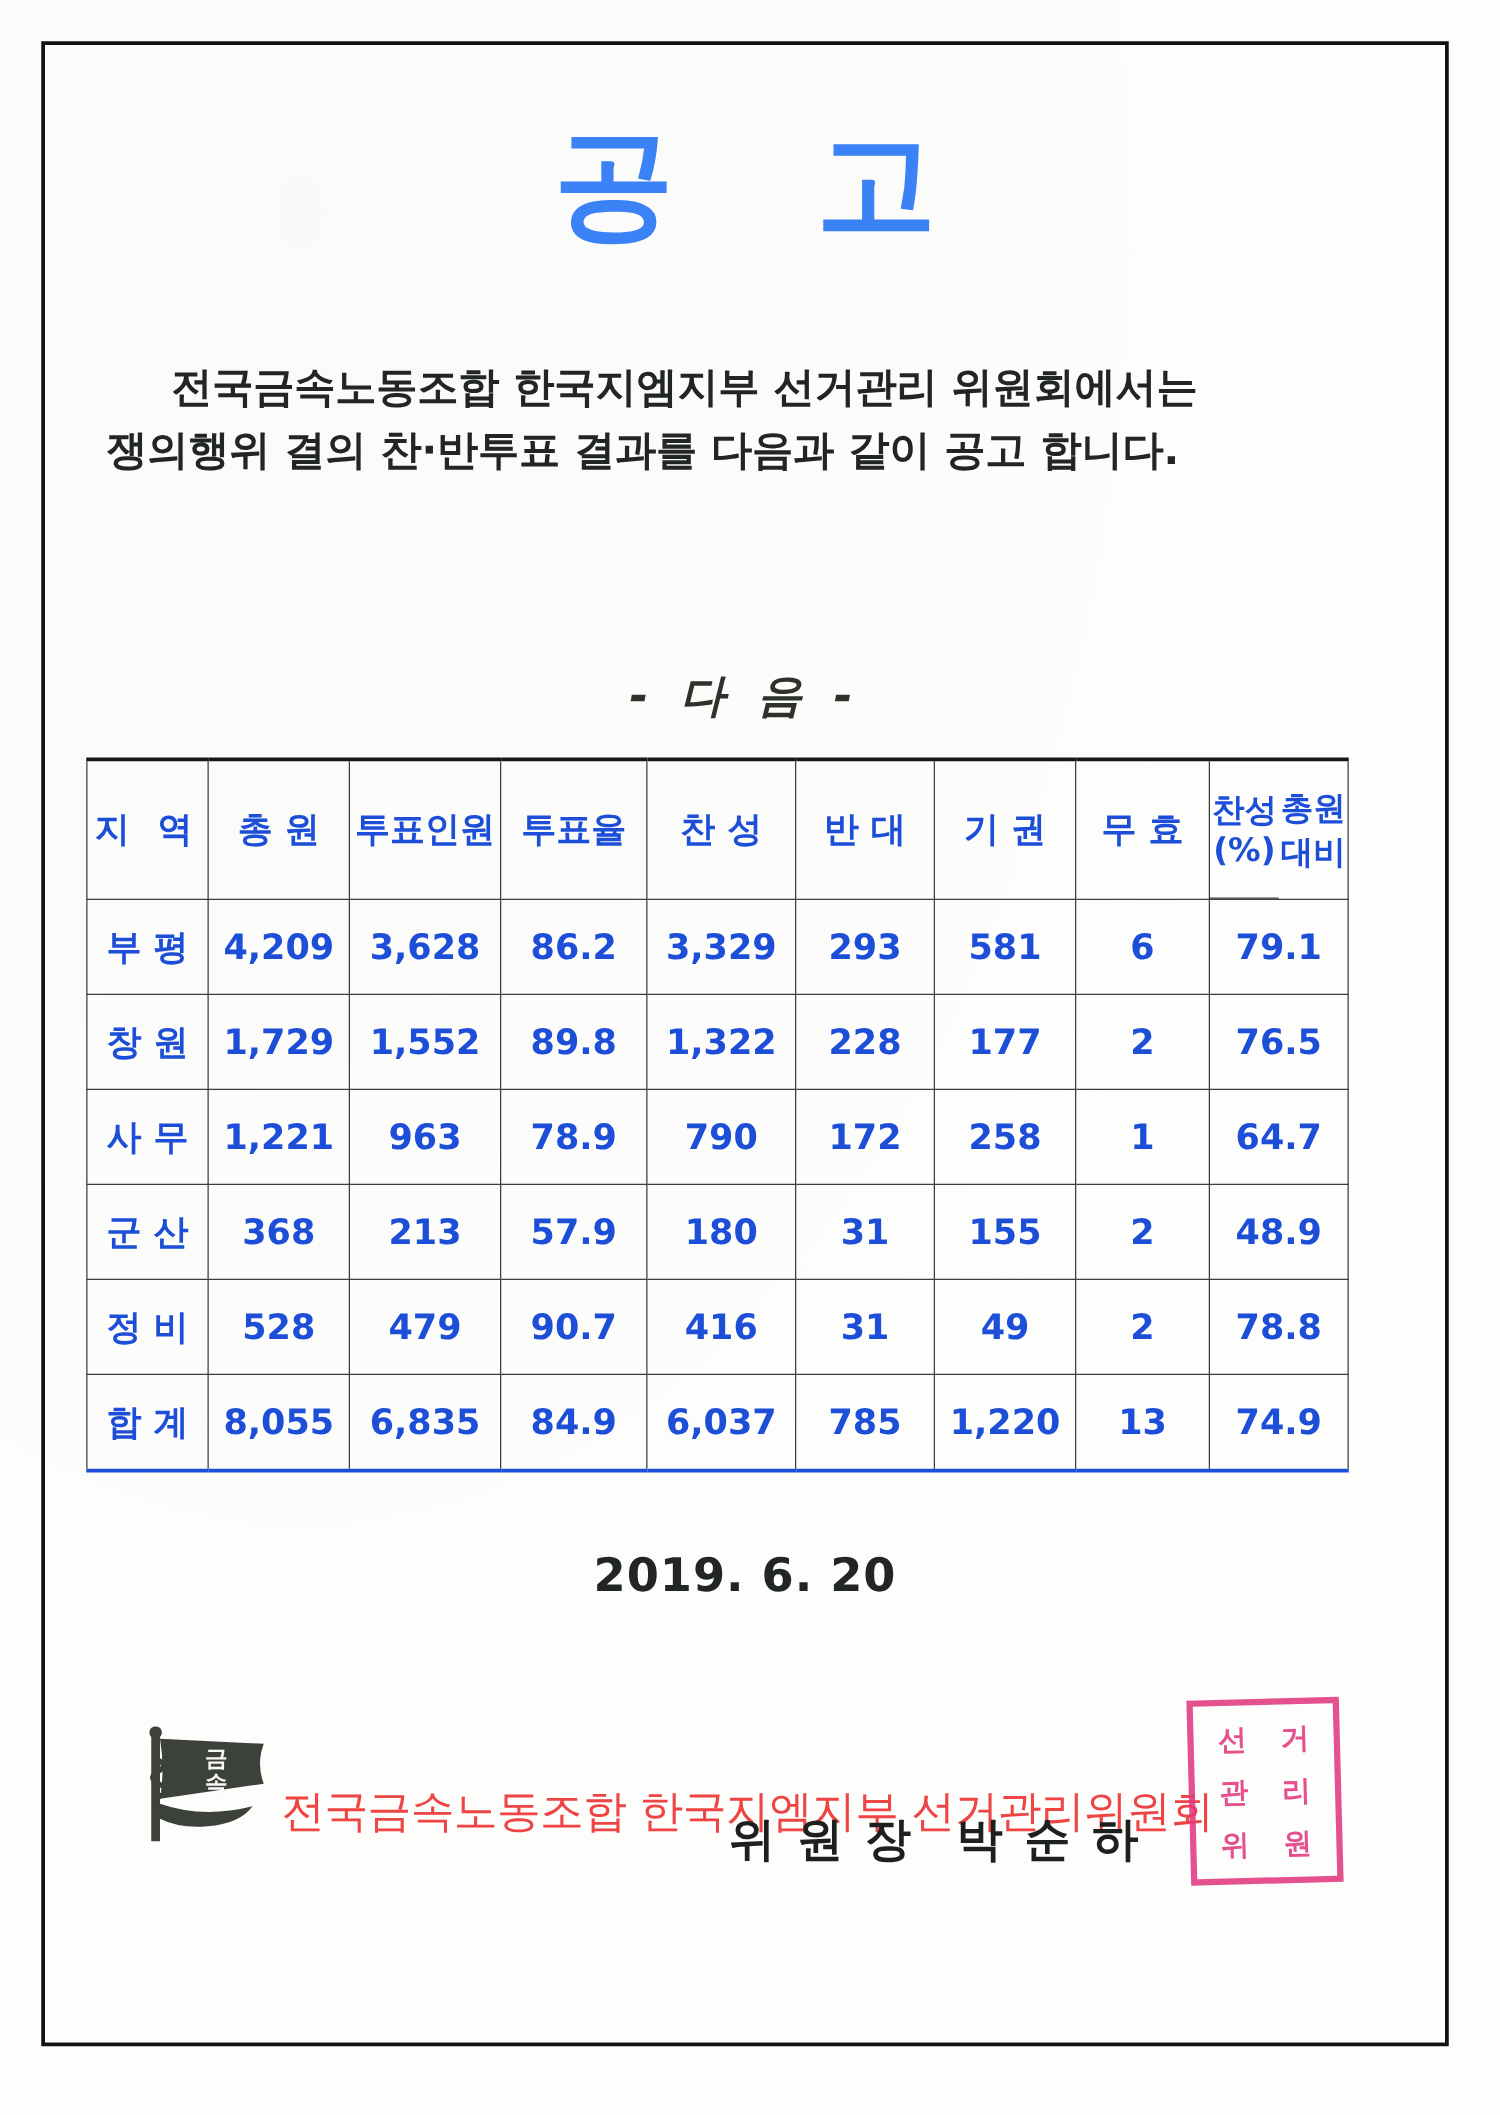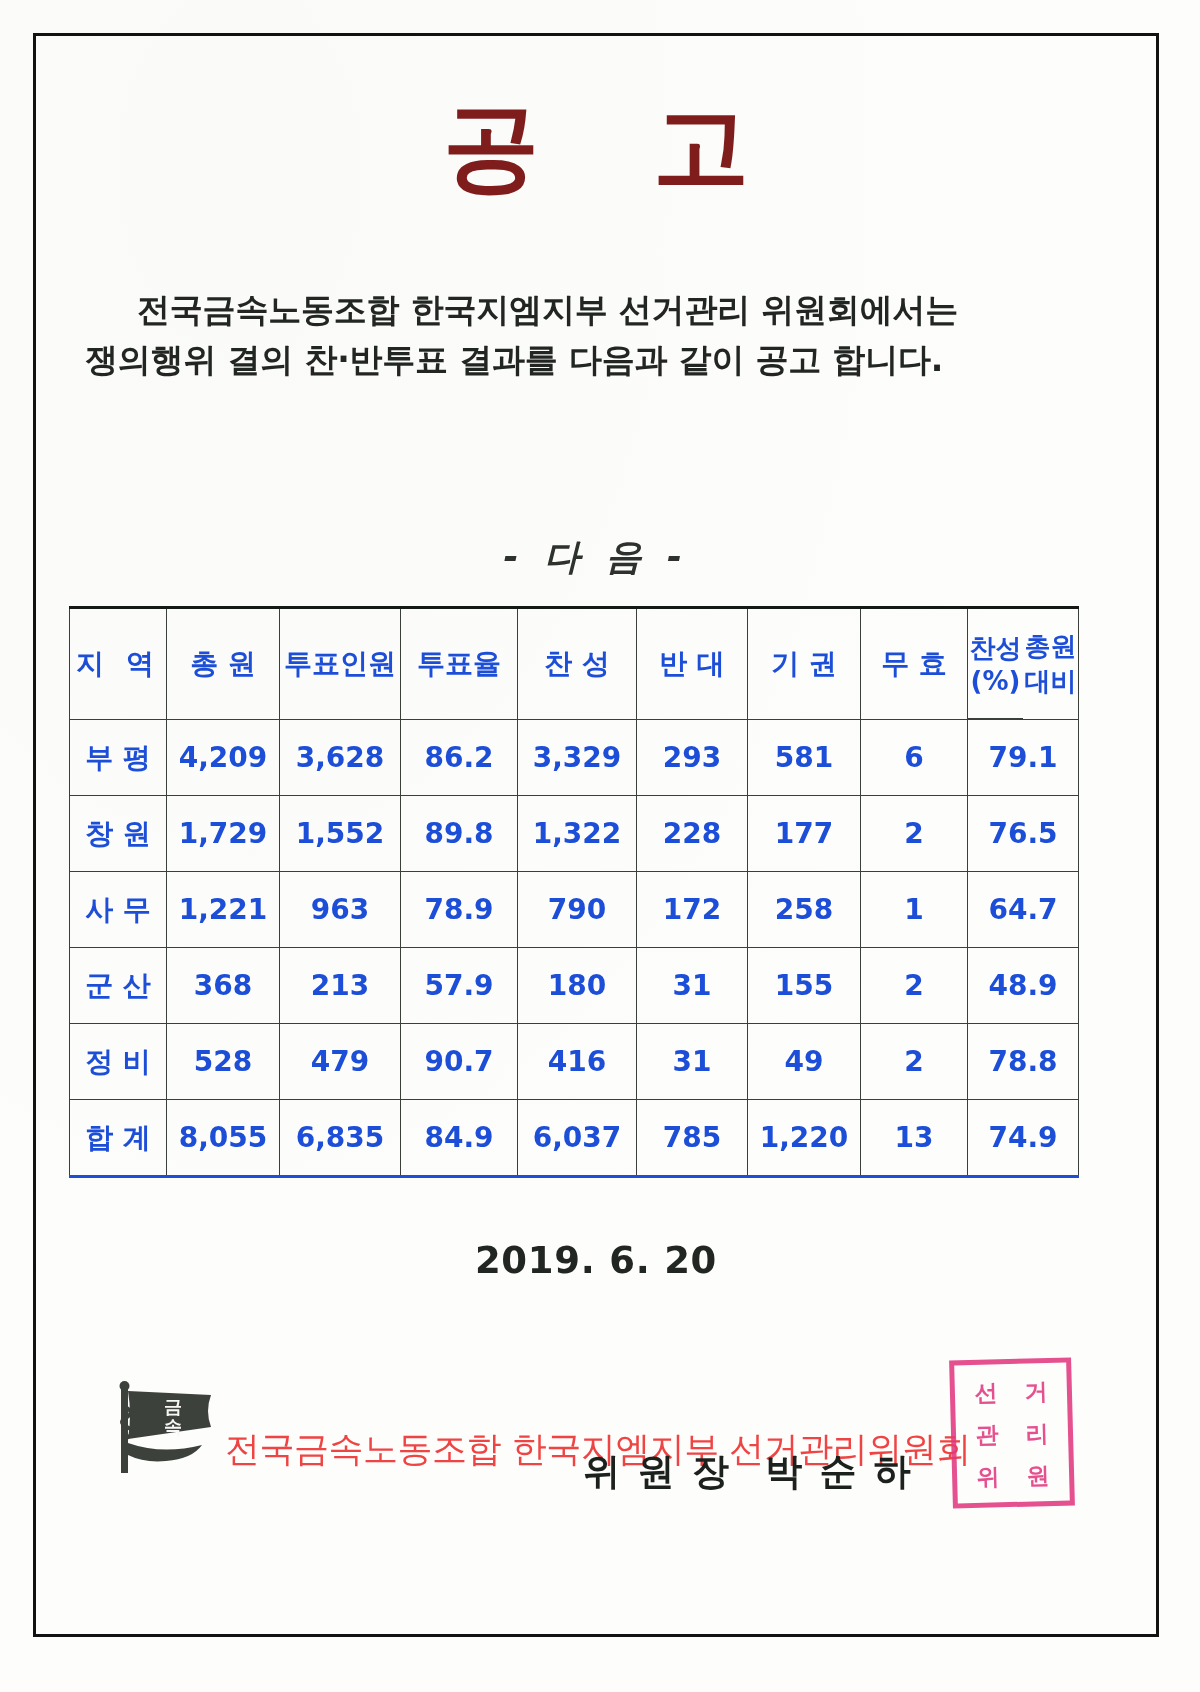"공 고" .title { color: #7f1d1d -> #3b82f6 }
